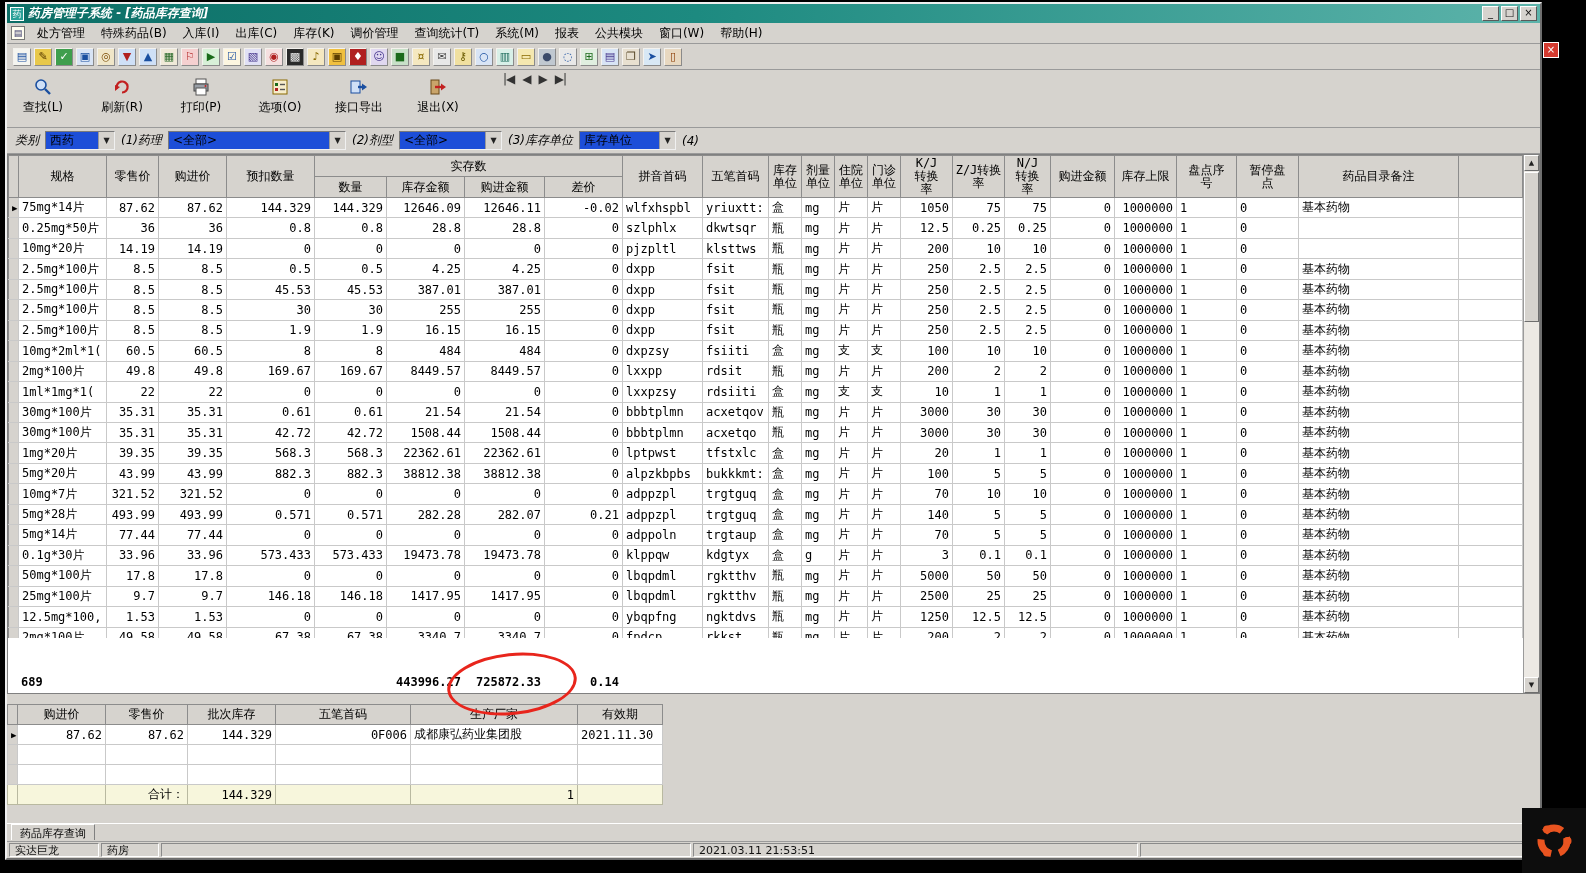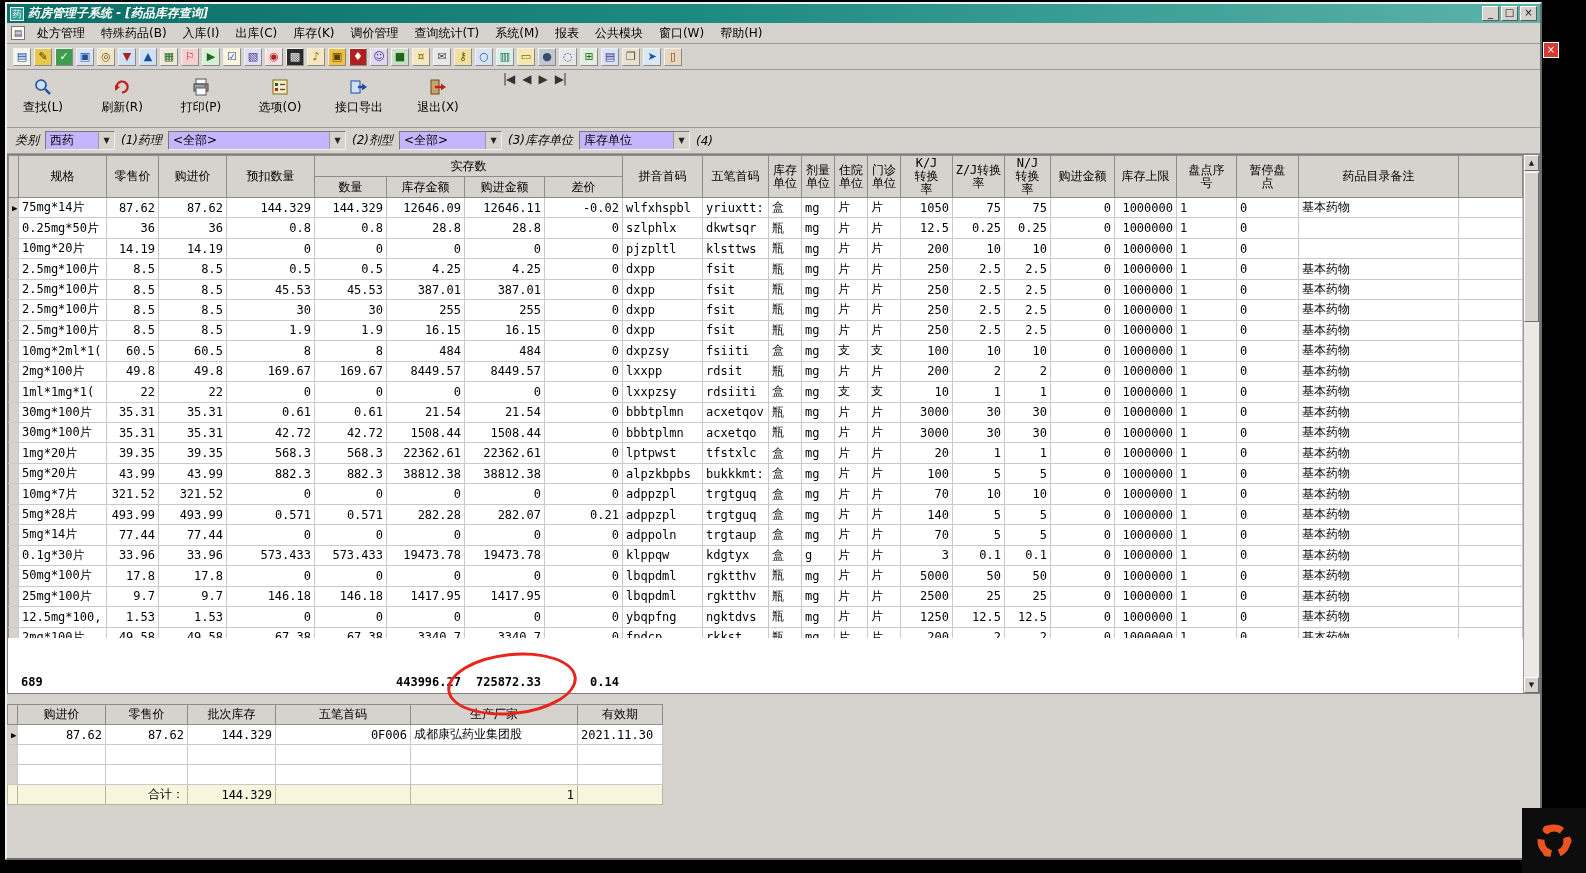"西药" .combo { background: #c4b5fd -> #1d4ed8 }
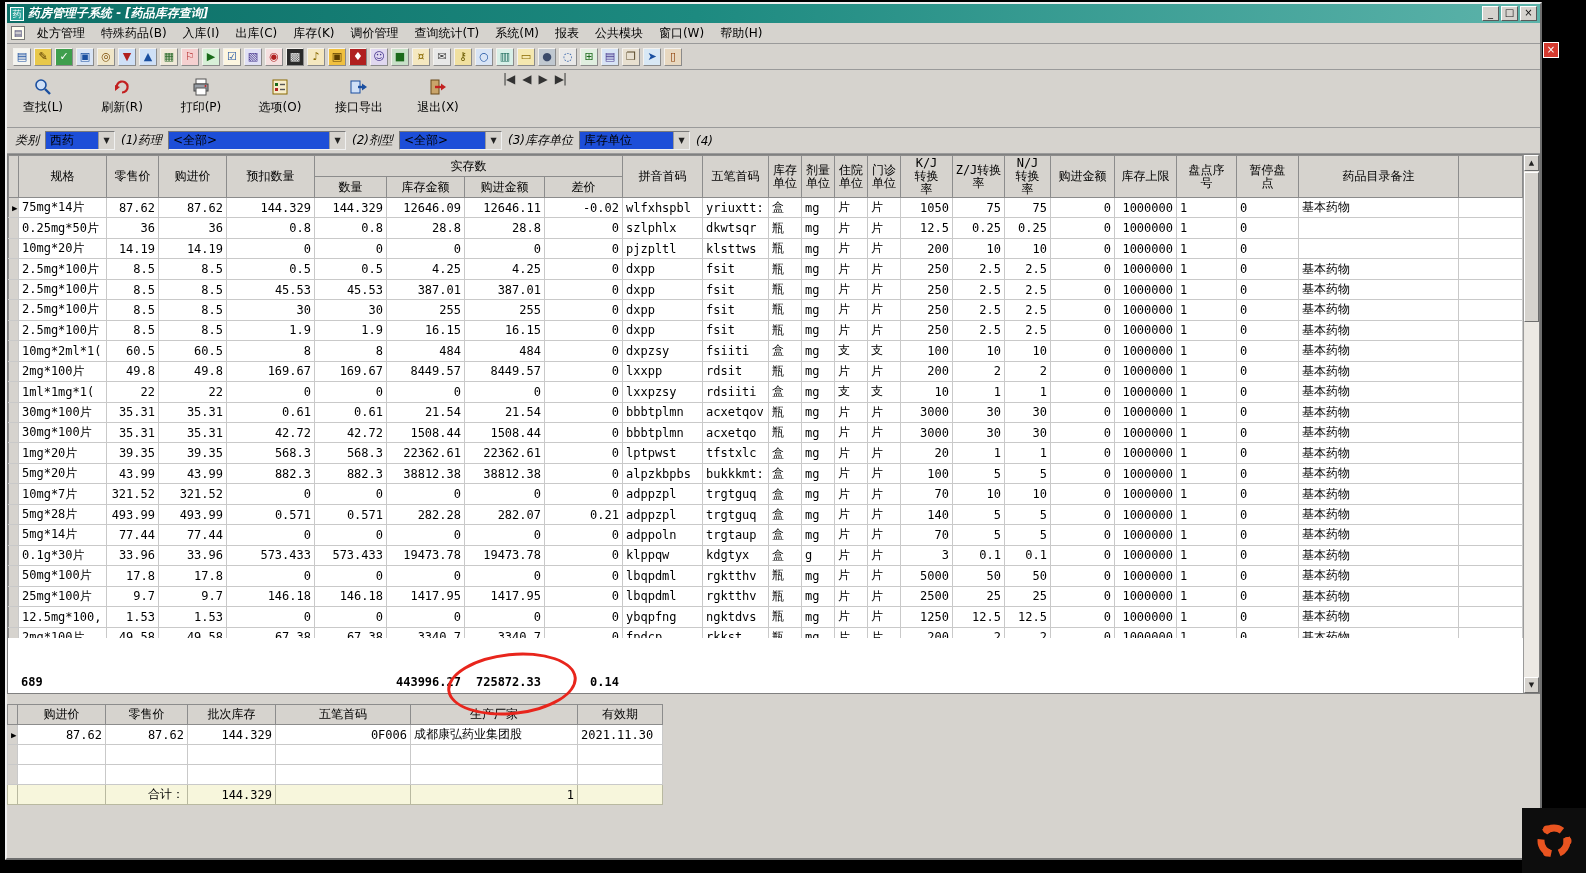"库存单位" div.combo { width: 111px -> 97px }
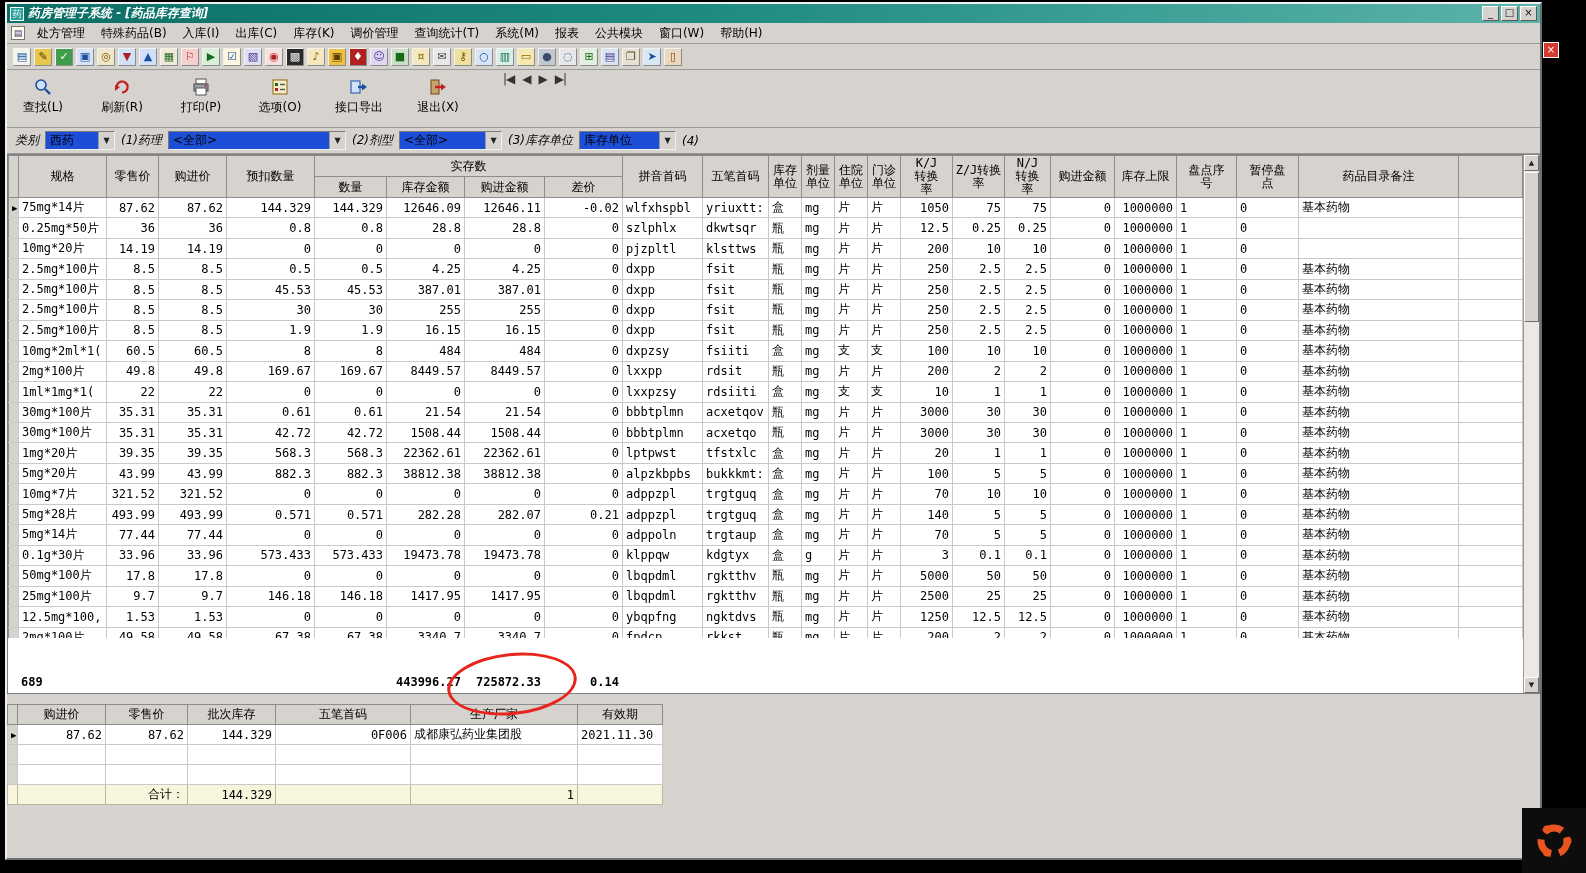"药品库存查询" div.tabstrip { html: none -> <div> <span>药品库存查询</span> </div> }
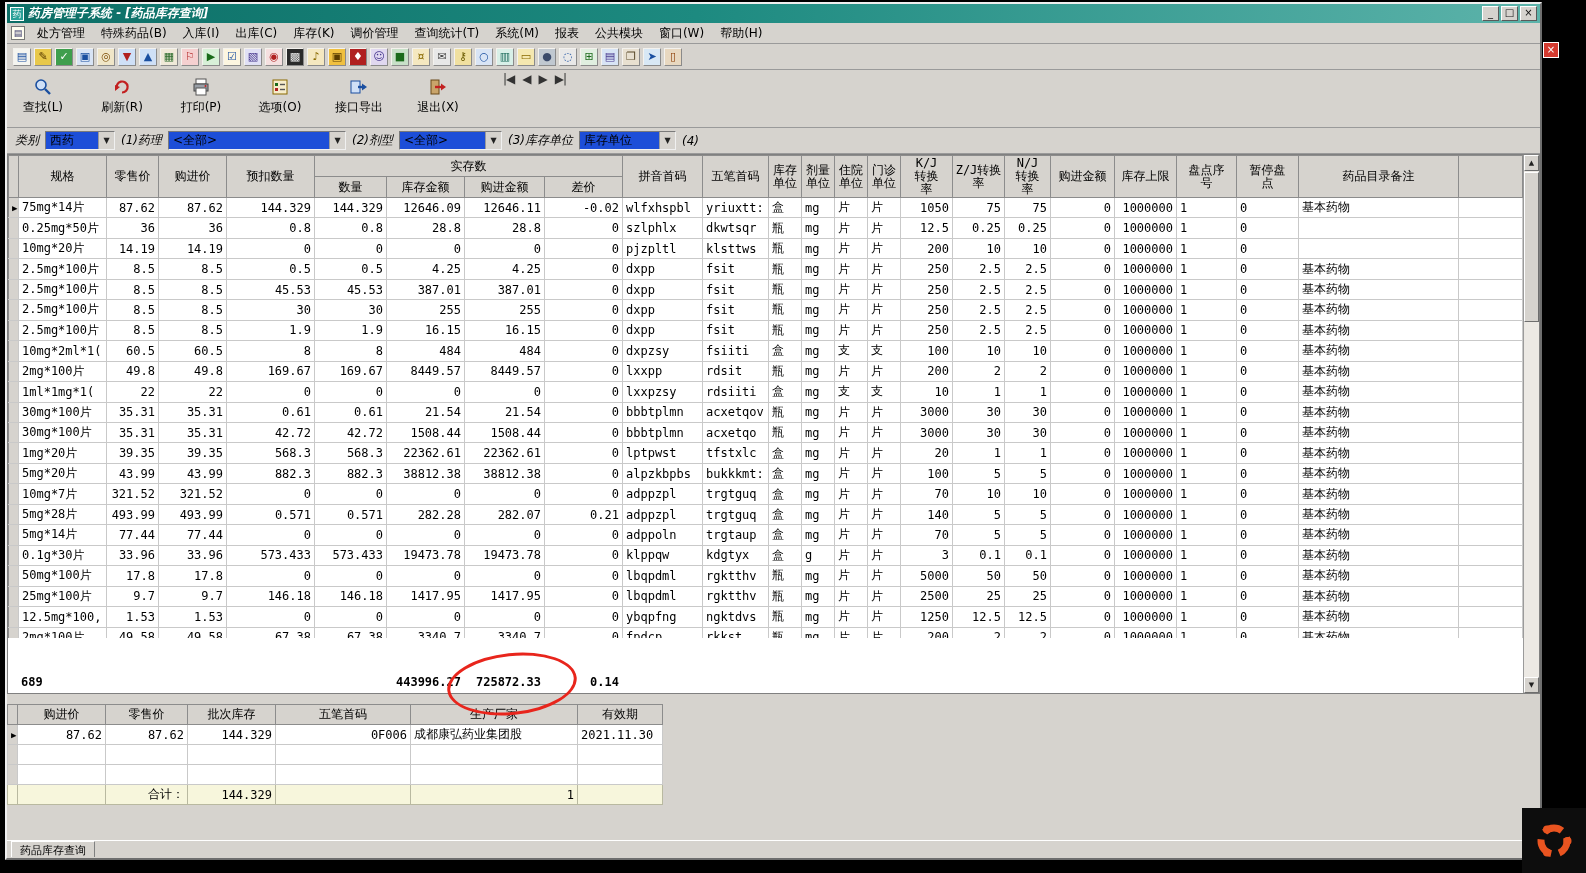"实达巨龙" div.statusbar { html: none -> <div> <span>实达巨龙</span> <span>药房</span> <span></span> <span>2021.03.11 21:53:51</span> <span></span> </div> }
